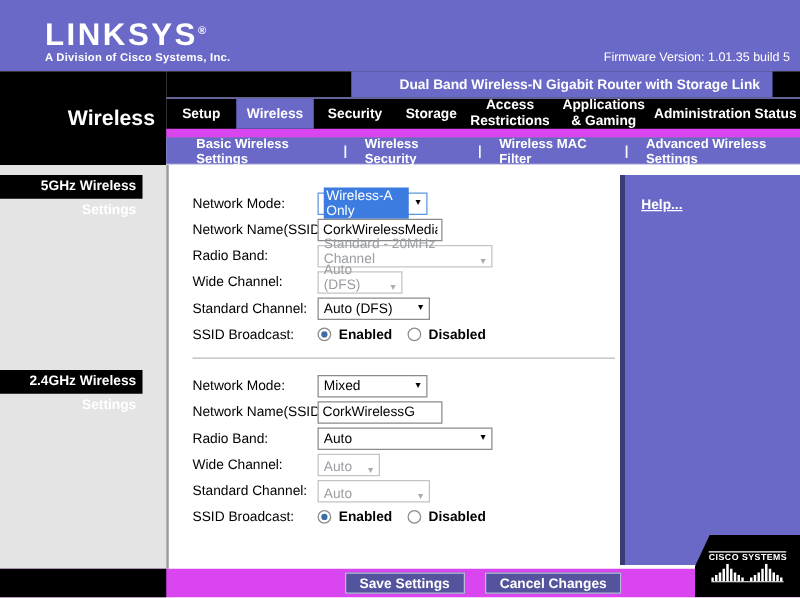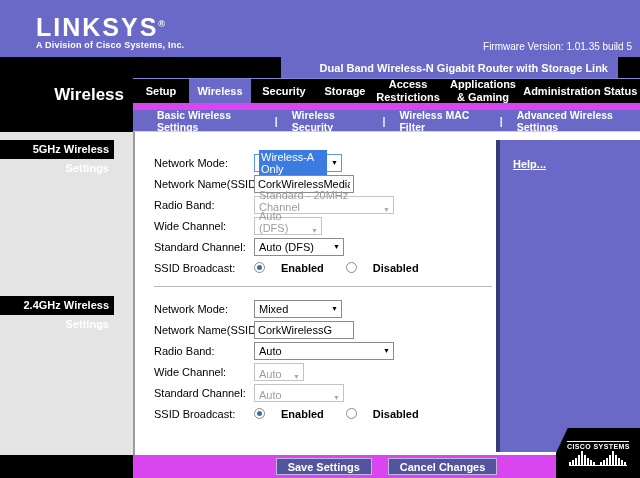"Enabled" .radio-group { gap: 16px -> 6px }
